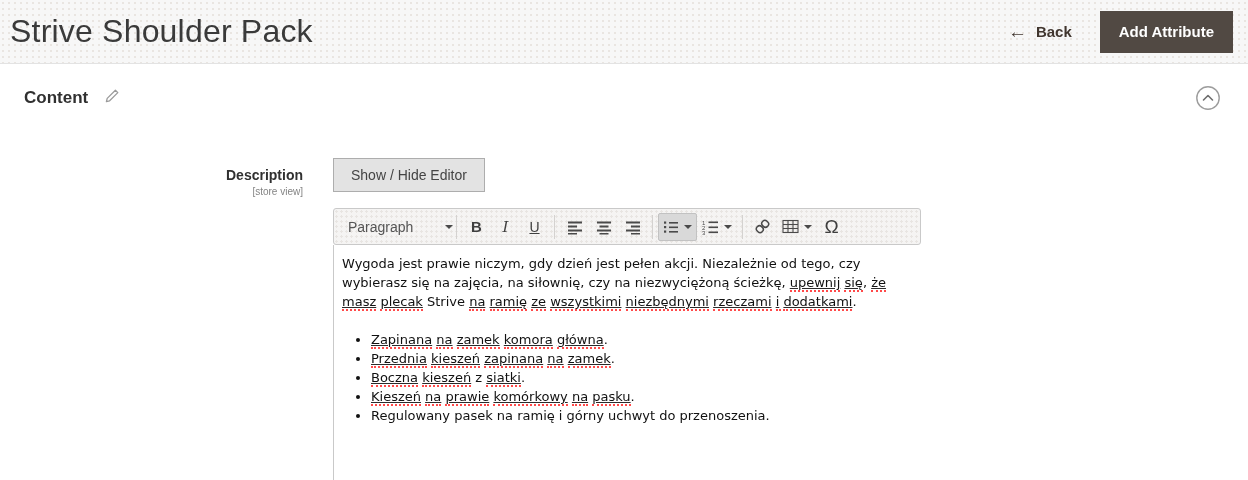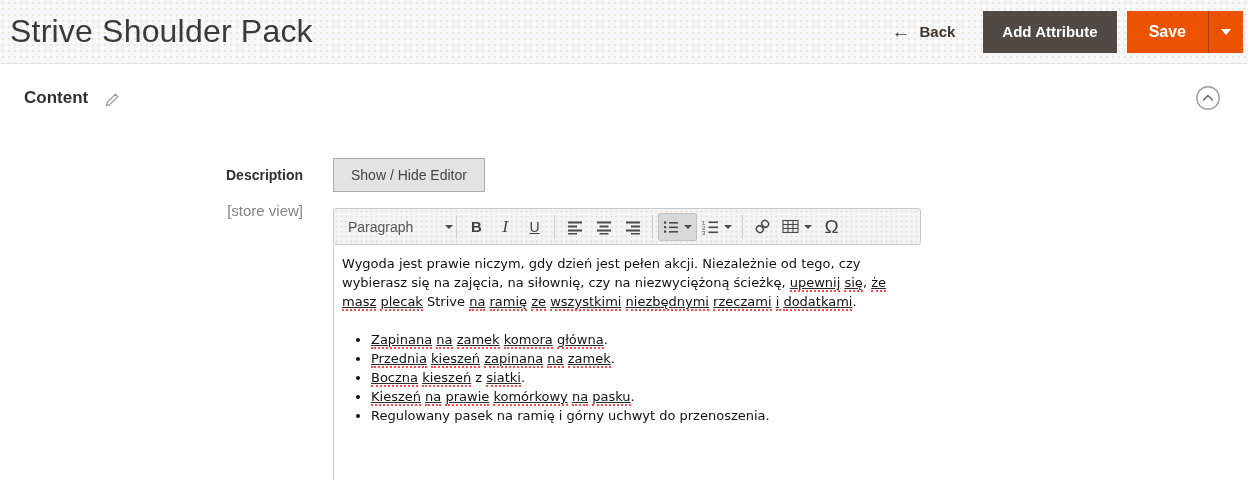"Save" div.save-split { html: <div> <button>Save</button> <div></div> <button> <span></span> </button> </div> -> none }
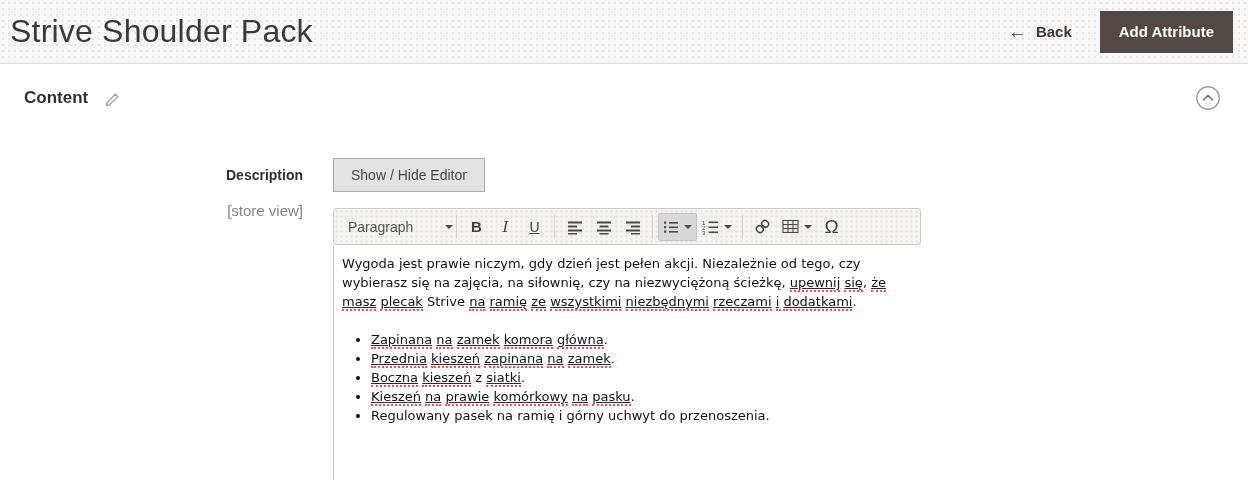"Content" .section-title-wrap { align-items: flex-end -> flex-start }
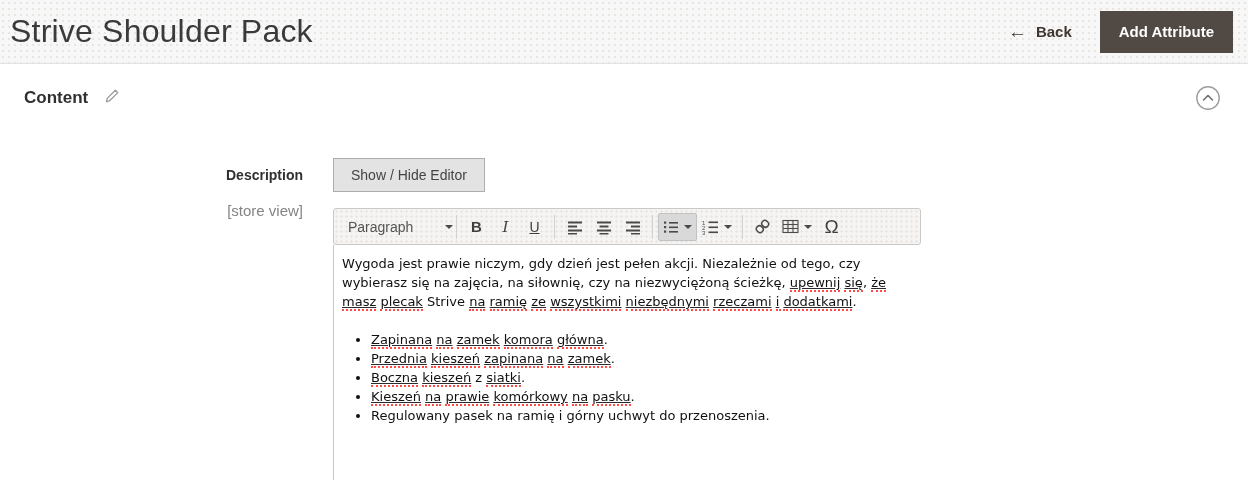"[store view]" .field-scope { font-size: 15px -> 10px; margin-top: 19px -> 3px }
